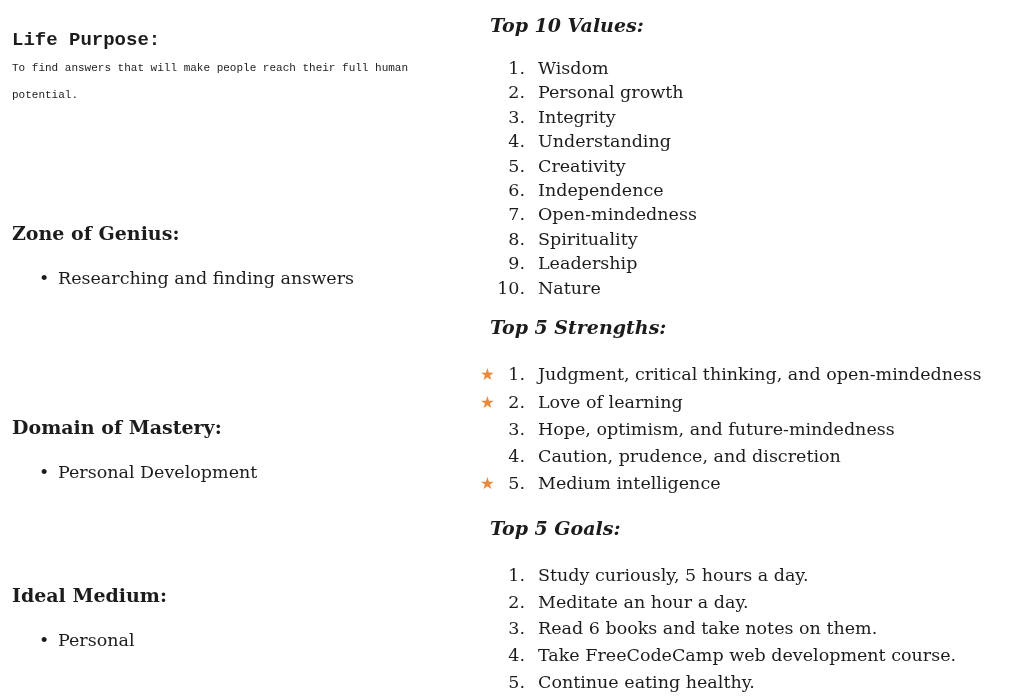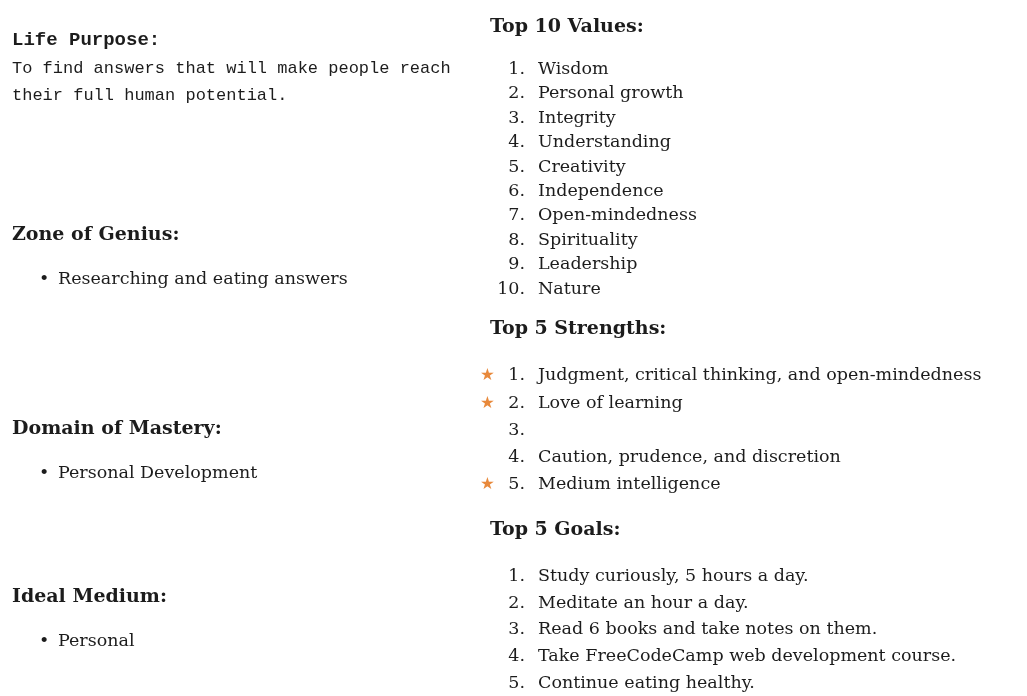"Top 10 Values:" .rhead { font-style: none -> italic }
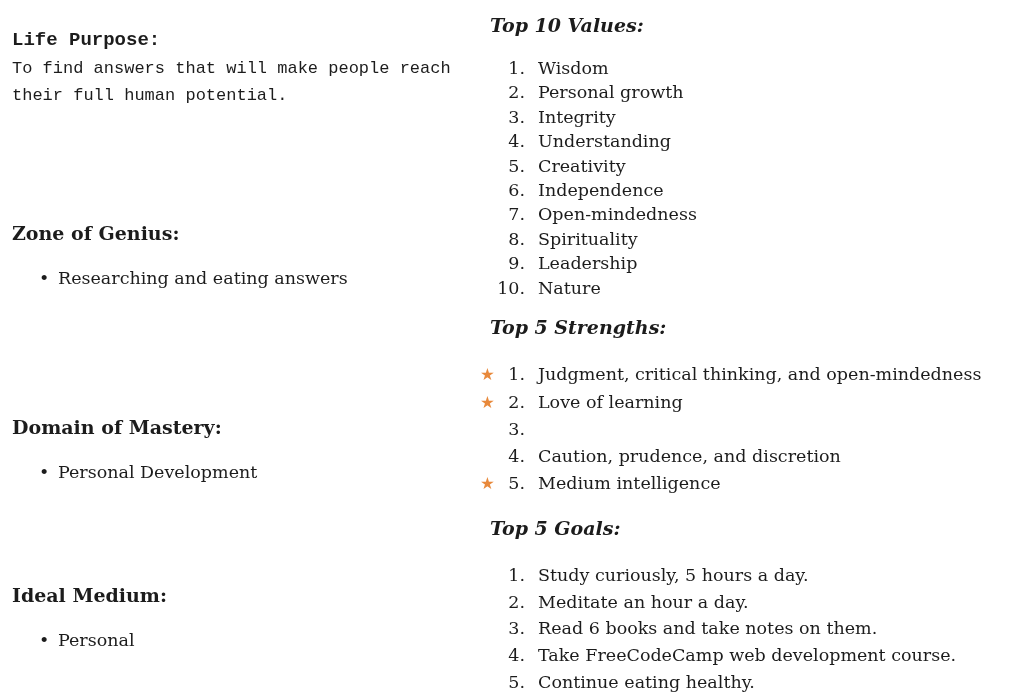"To find answers that will" .lsec p { font-size: 17px -> 11px }
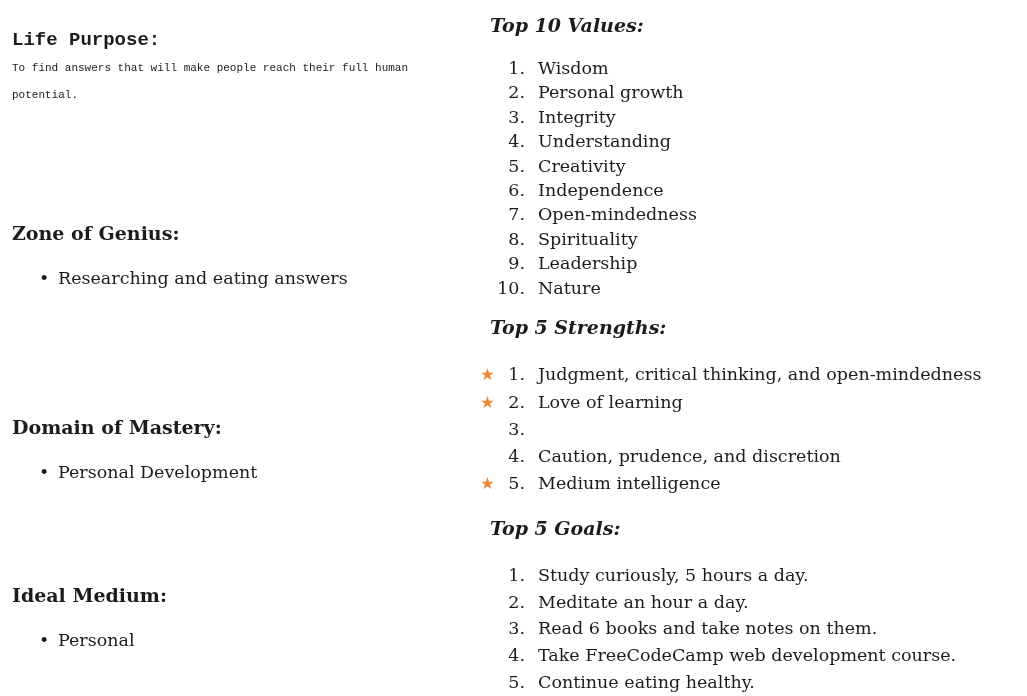"Researching and eating answers" span.btxt { text: eating -> finding }
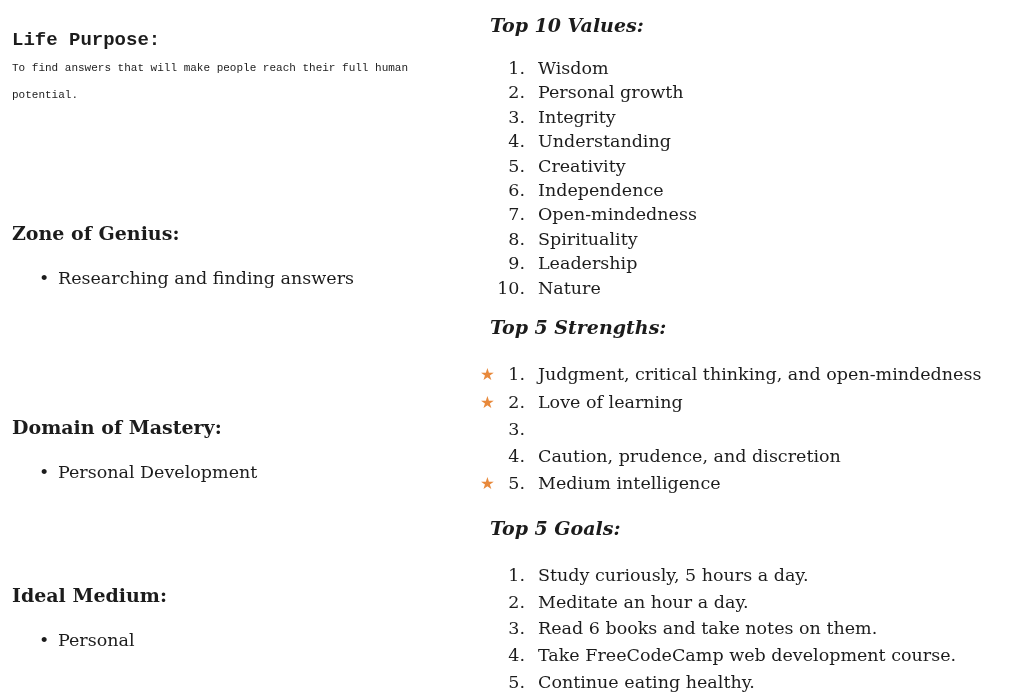"Hope, optimism, and future-mindedness" span.item-text { html: none -> <span>Hope, optimism, and future-mindedness</span> }
